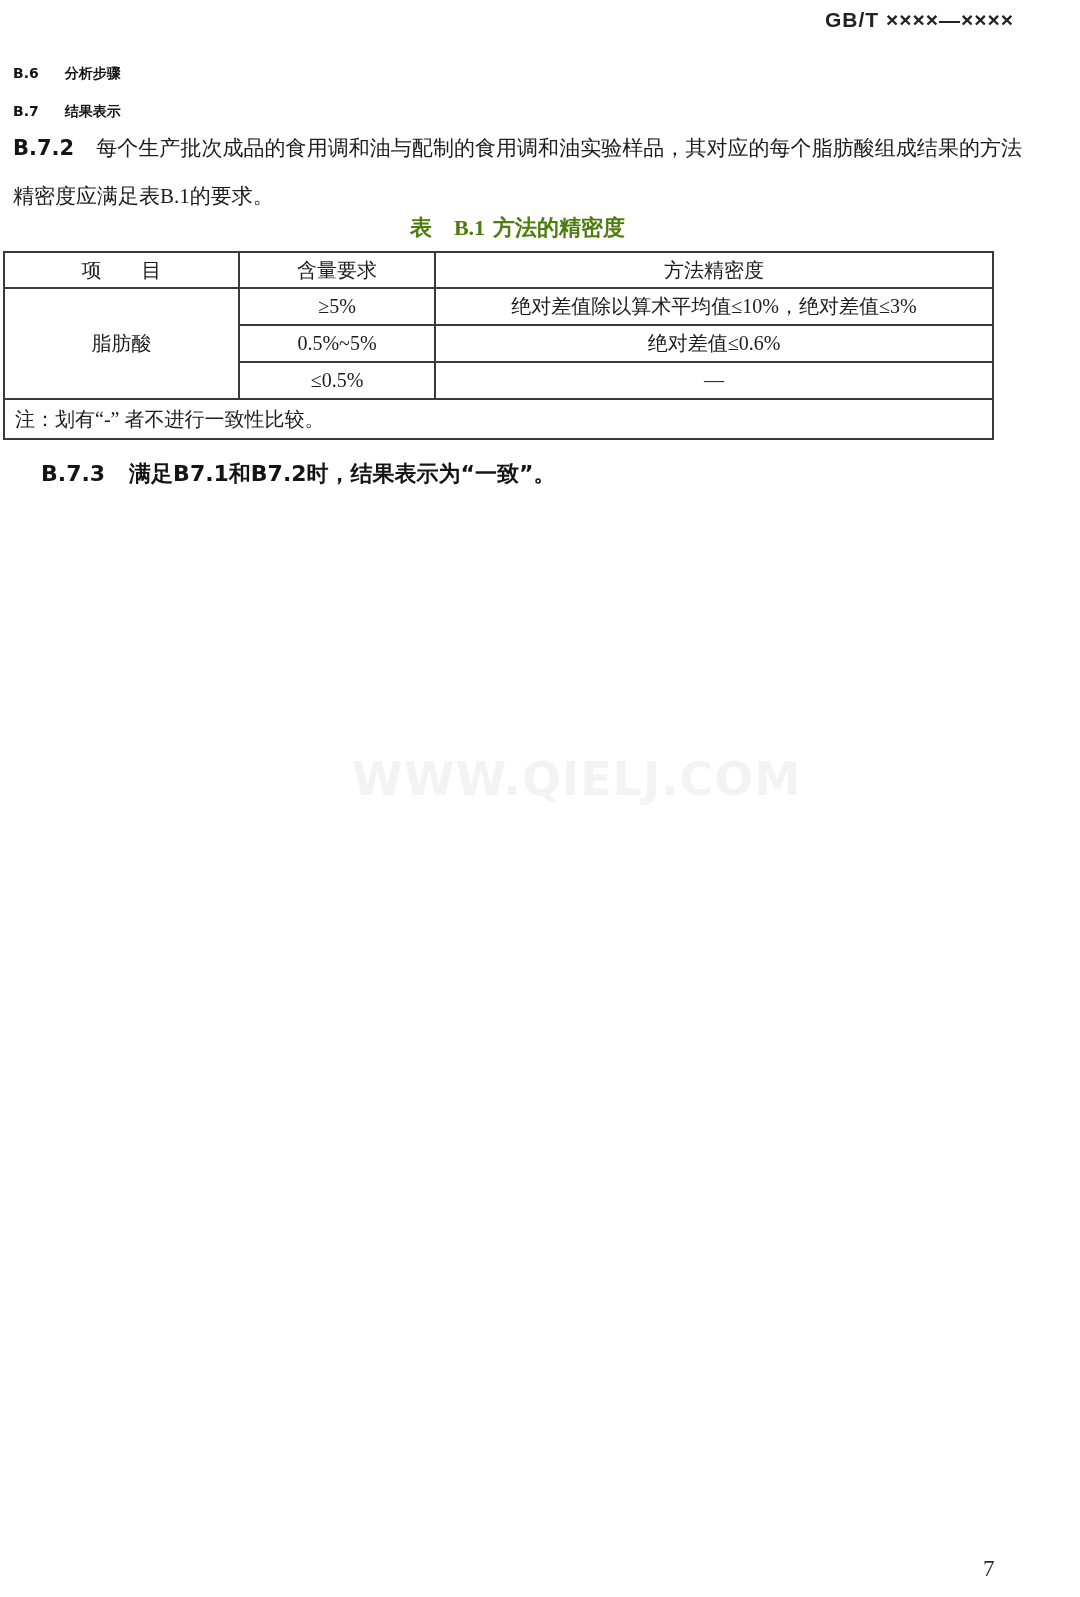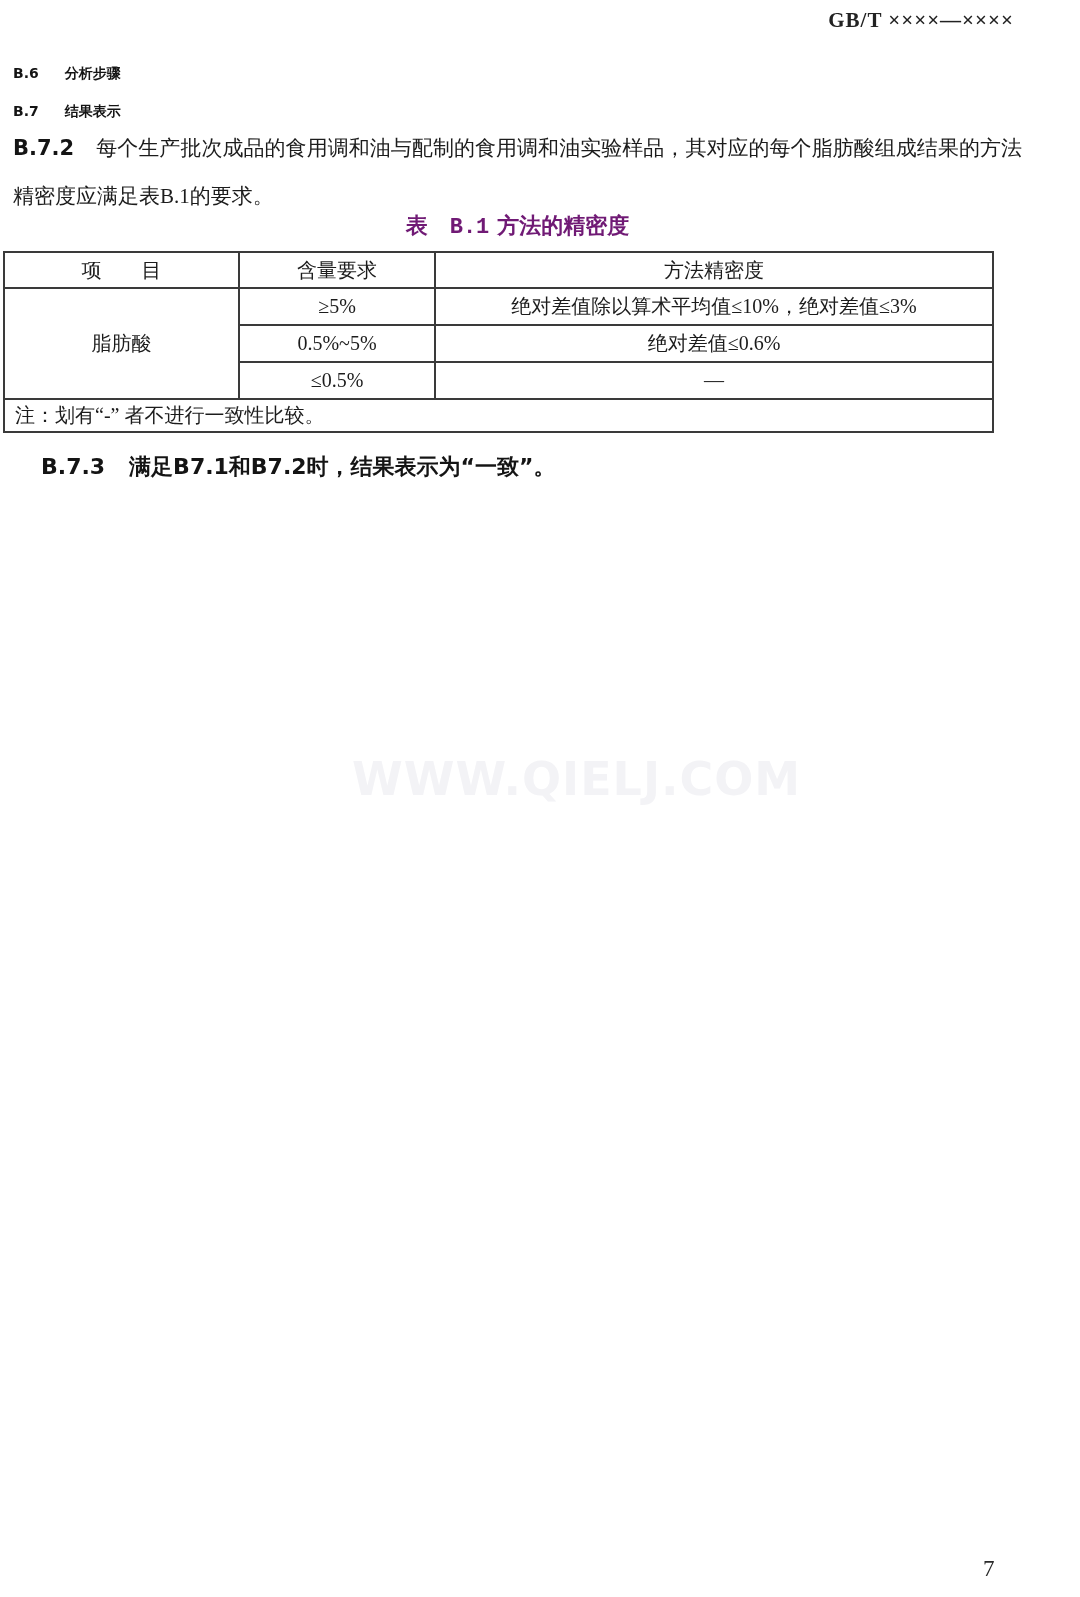"GB/T ××××—××××" .doc-header { font-family: Liberation Serif, serif -> Liberation Sans, sans-serif }
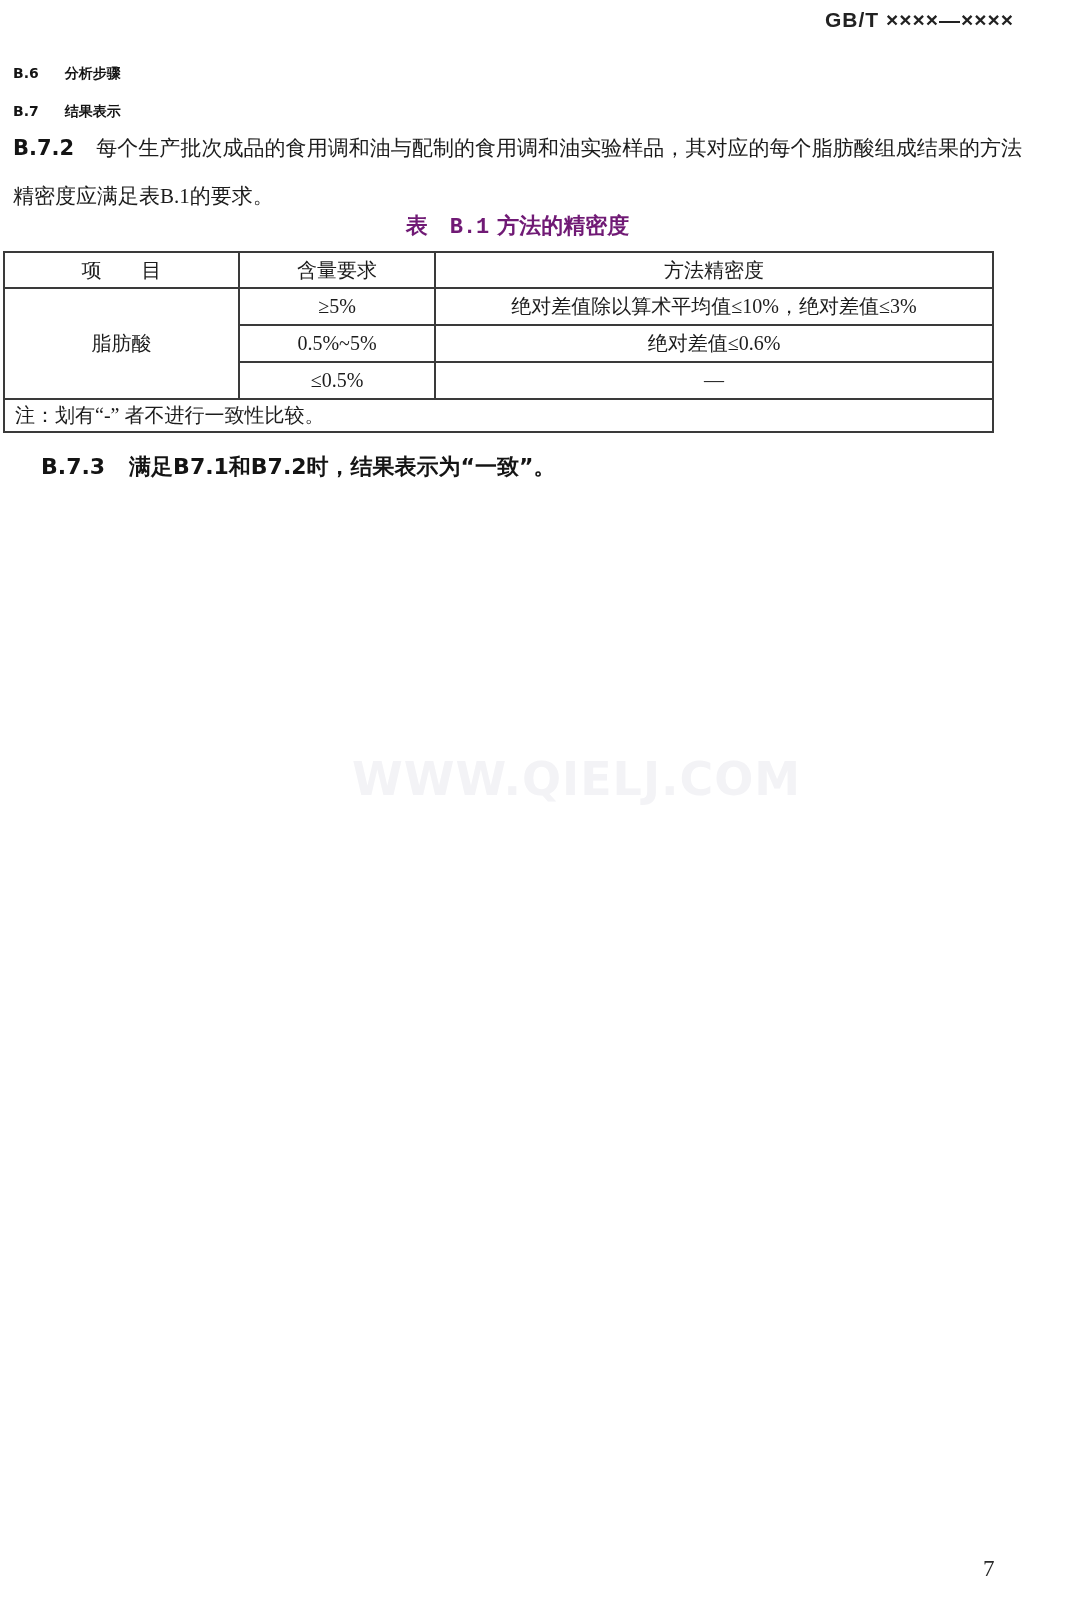"表 B.1 方法的精密度" .table-caption { color: #701a75 -> #4d7c0f; font-family: Liberation Mono, monospace -> Liberation Serif, serif }
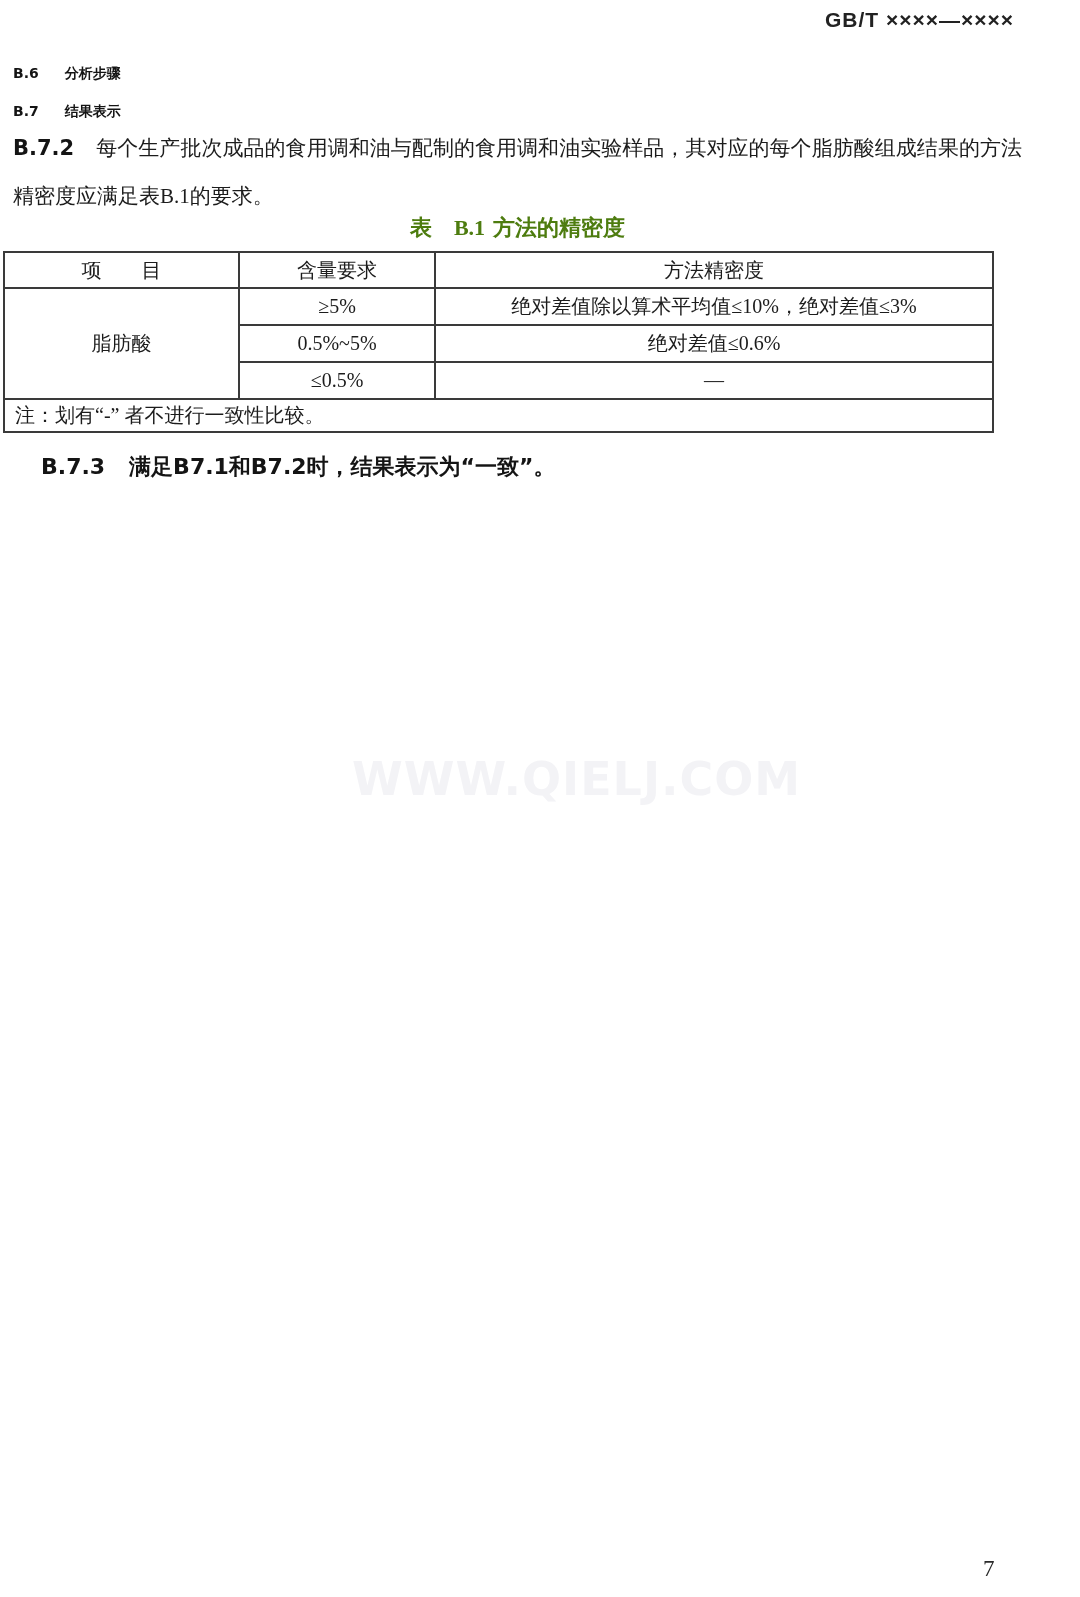"注：划有“-” 者不进行一致性比较。" table.spec-table .note-row { height: 33px -> 40px }
